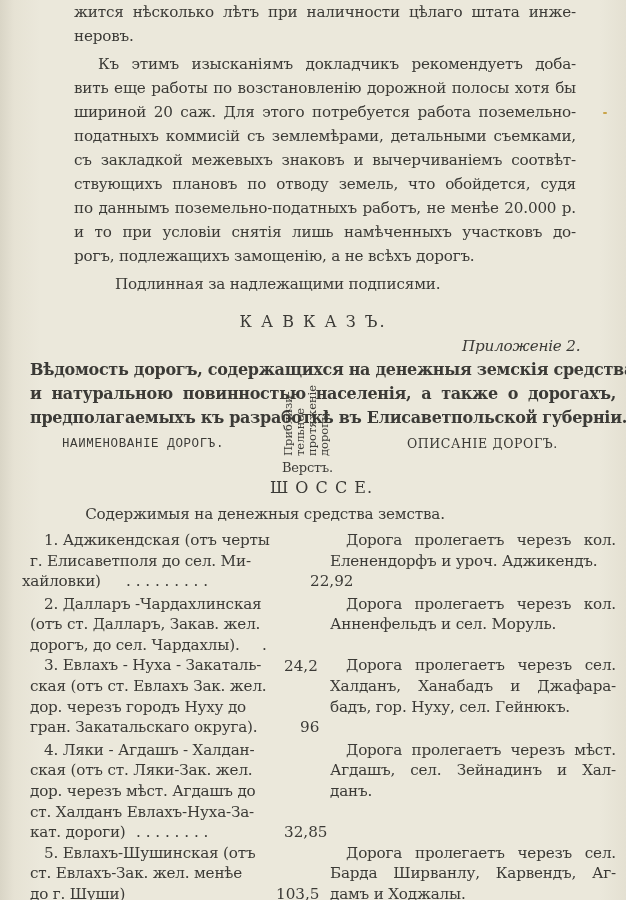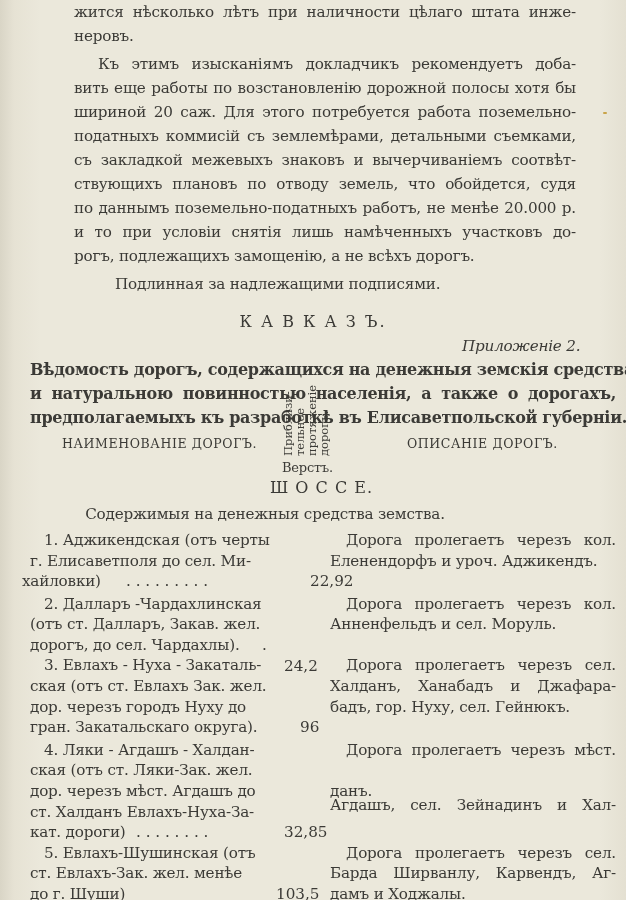"НАИМЕНОВАНIЕ ДОРОГЪ." div.ln { font-family: none -> Liberation Mono, monospace }
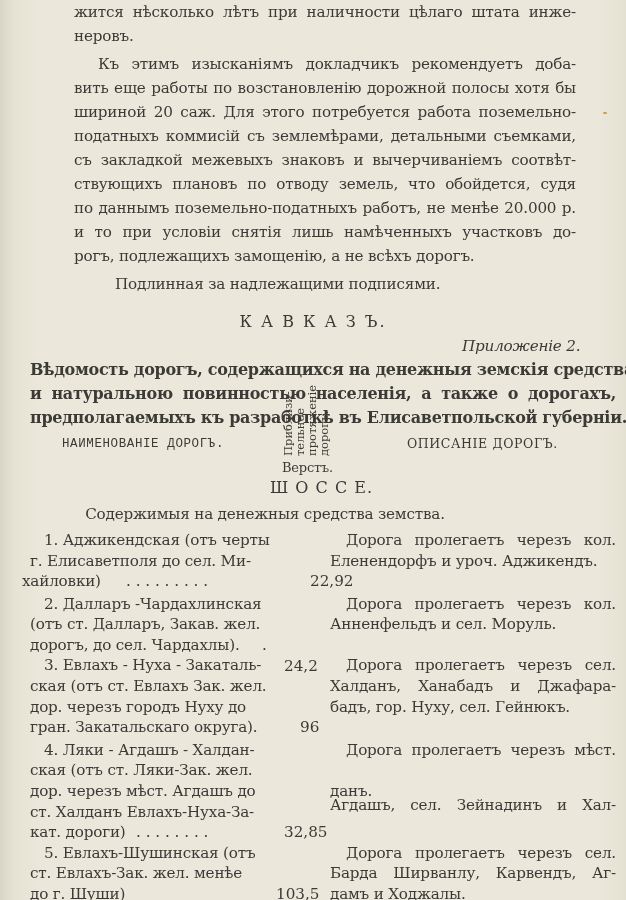"Агдашъ, сел. Зейнадинъ и Хал-" div.ln { margin-top: 35px -> none }
